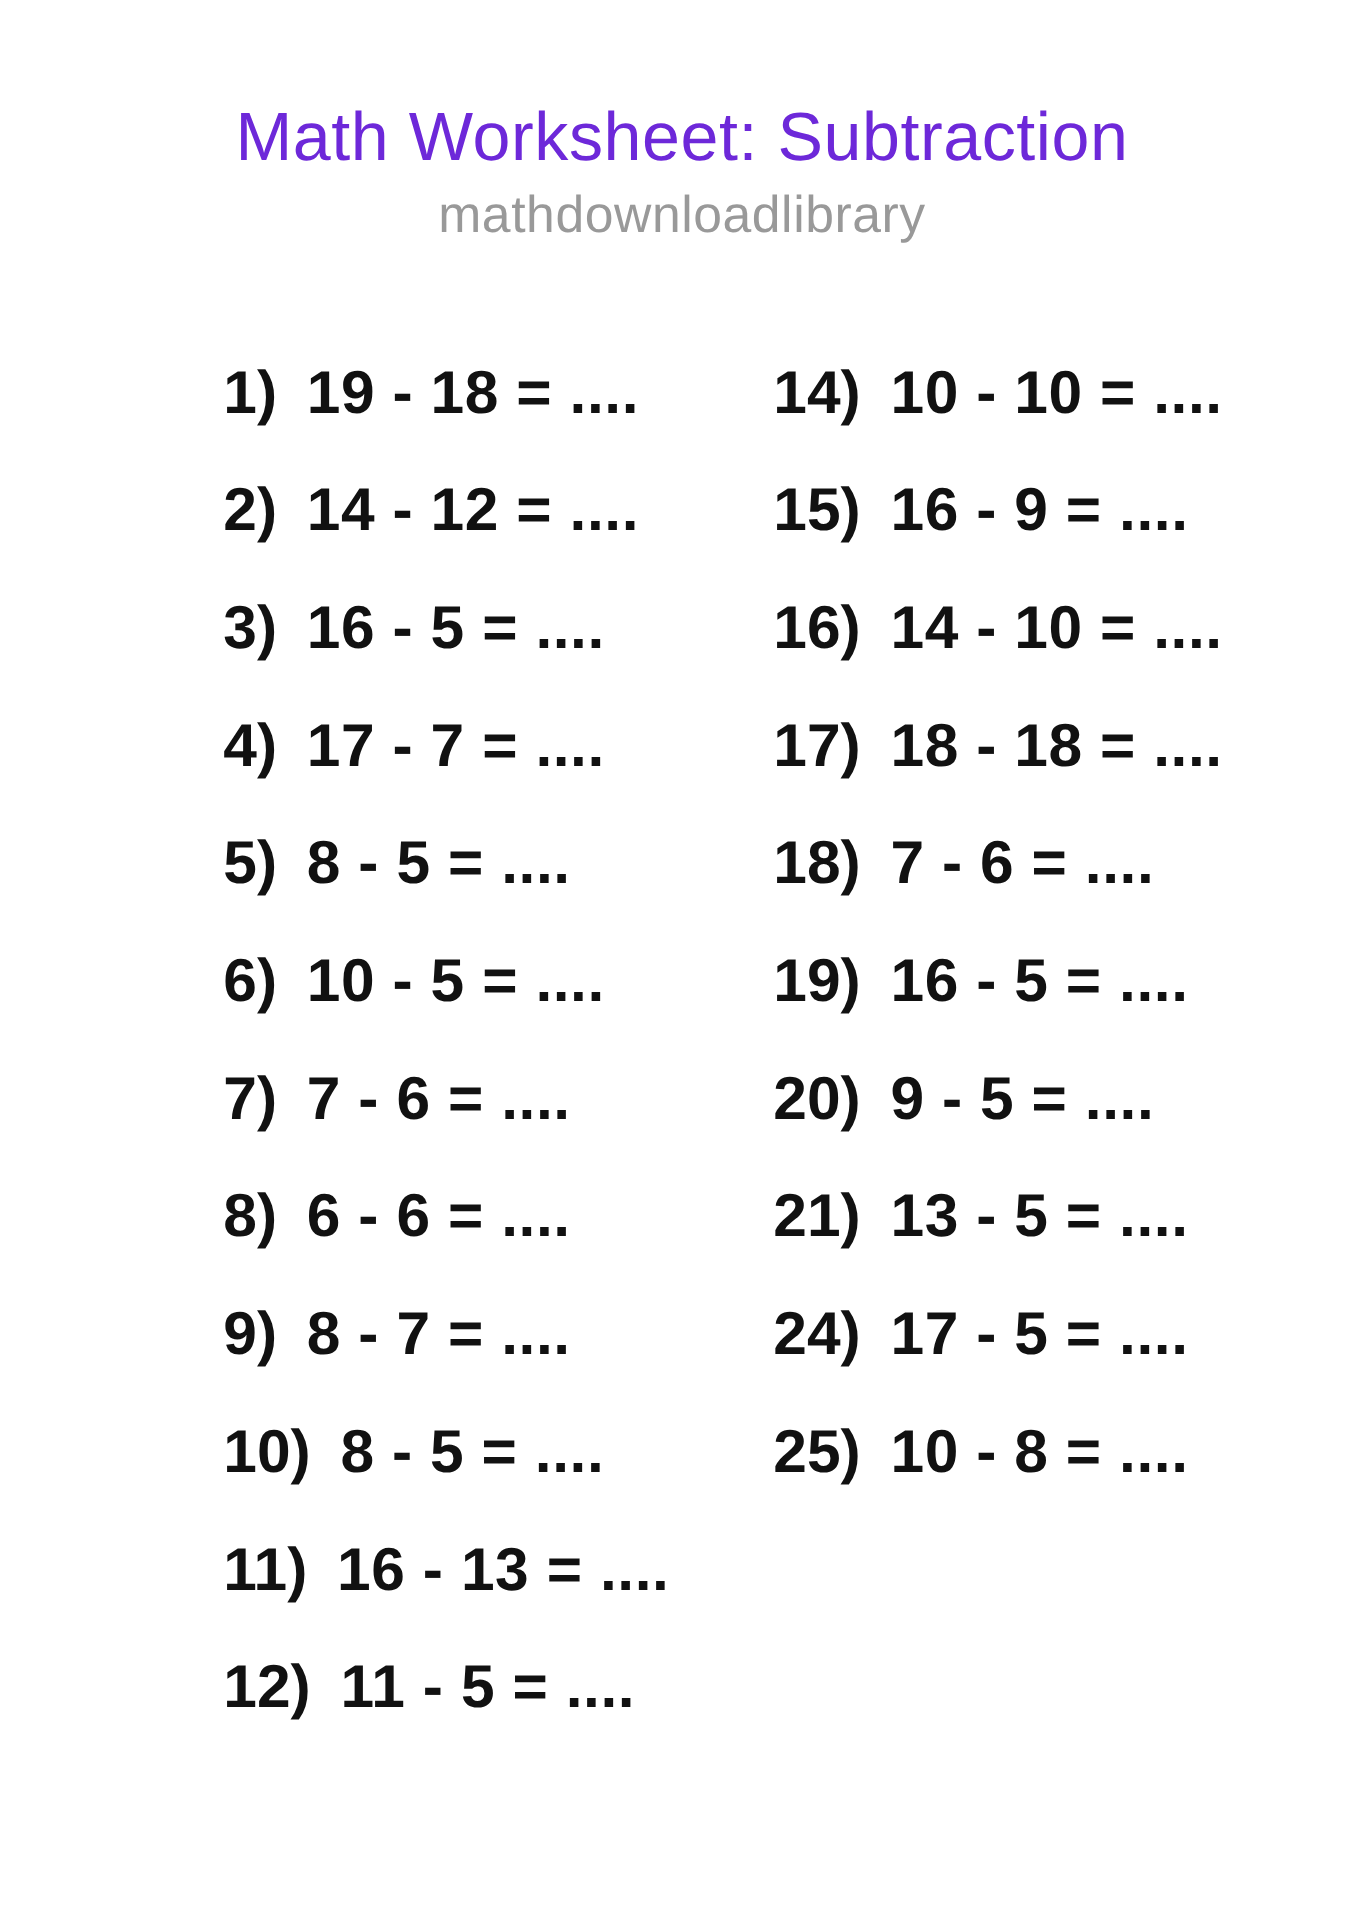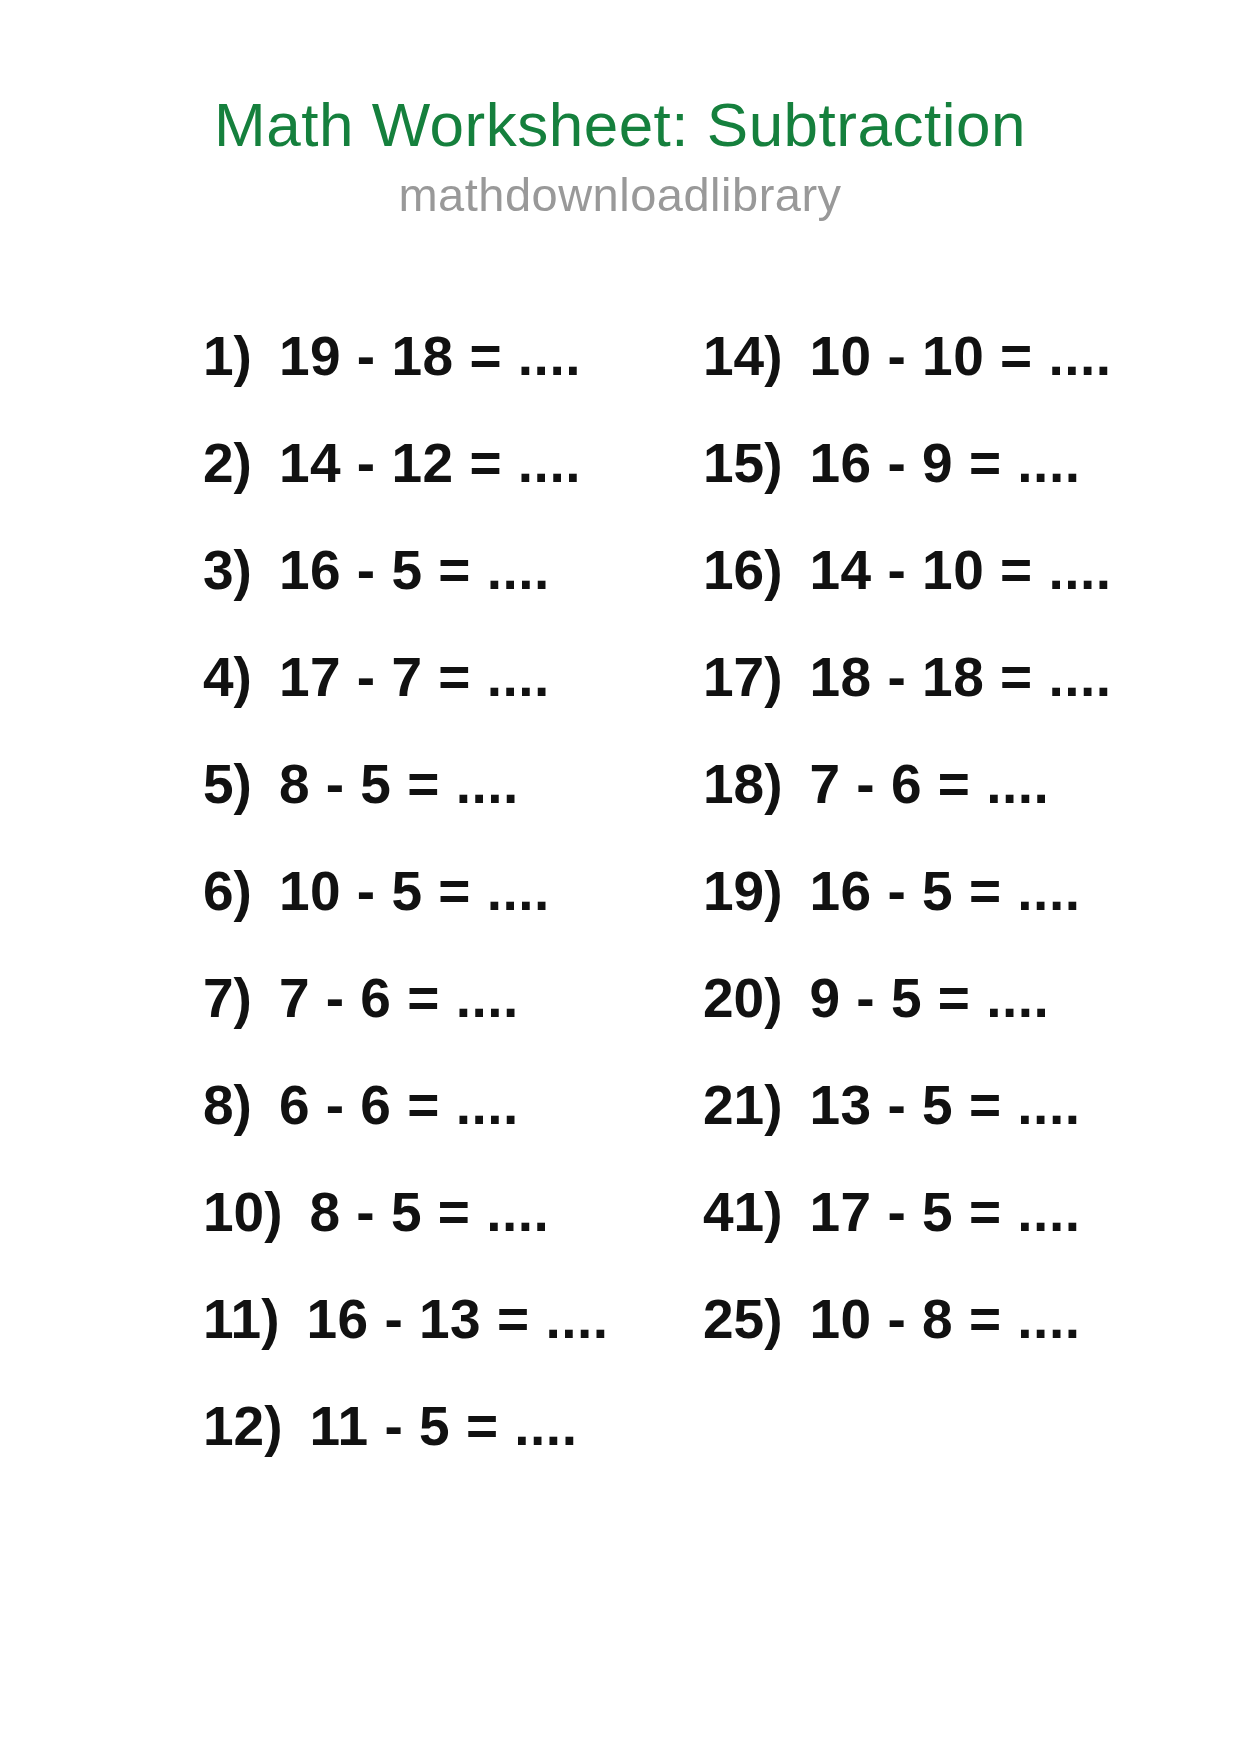"Math Worksheet: Subtraction" .title { color: #15803d -> #6d28d9 }
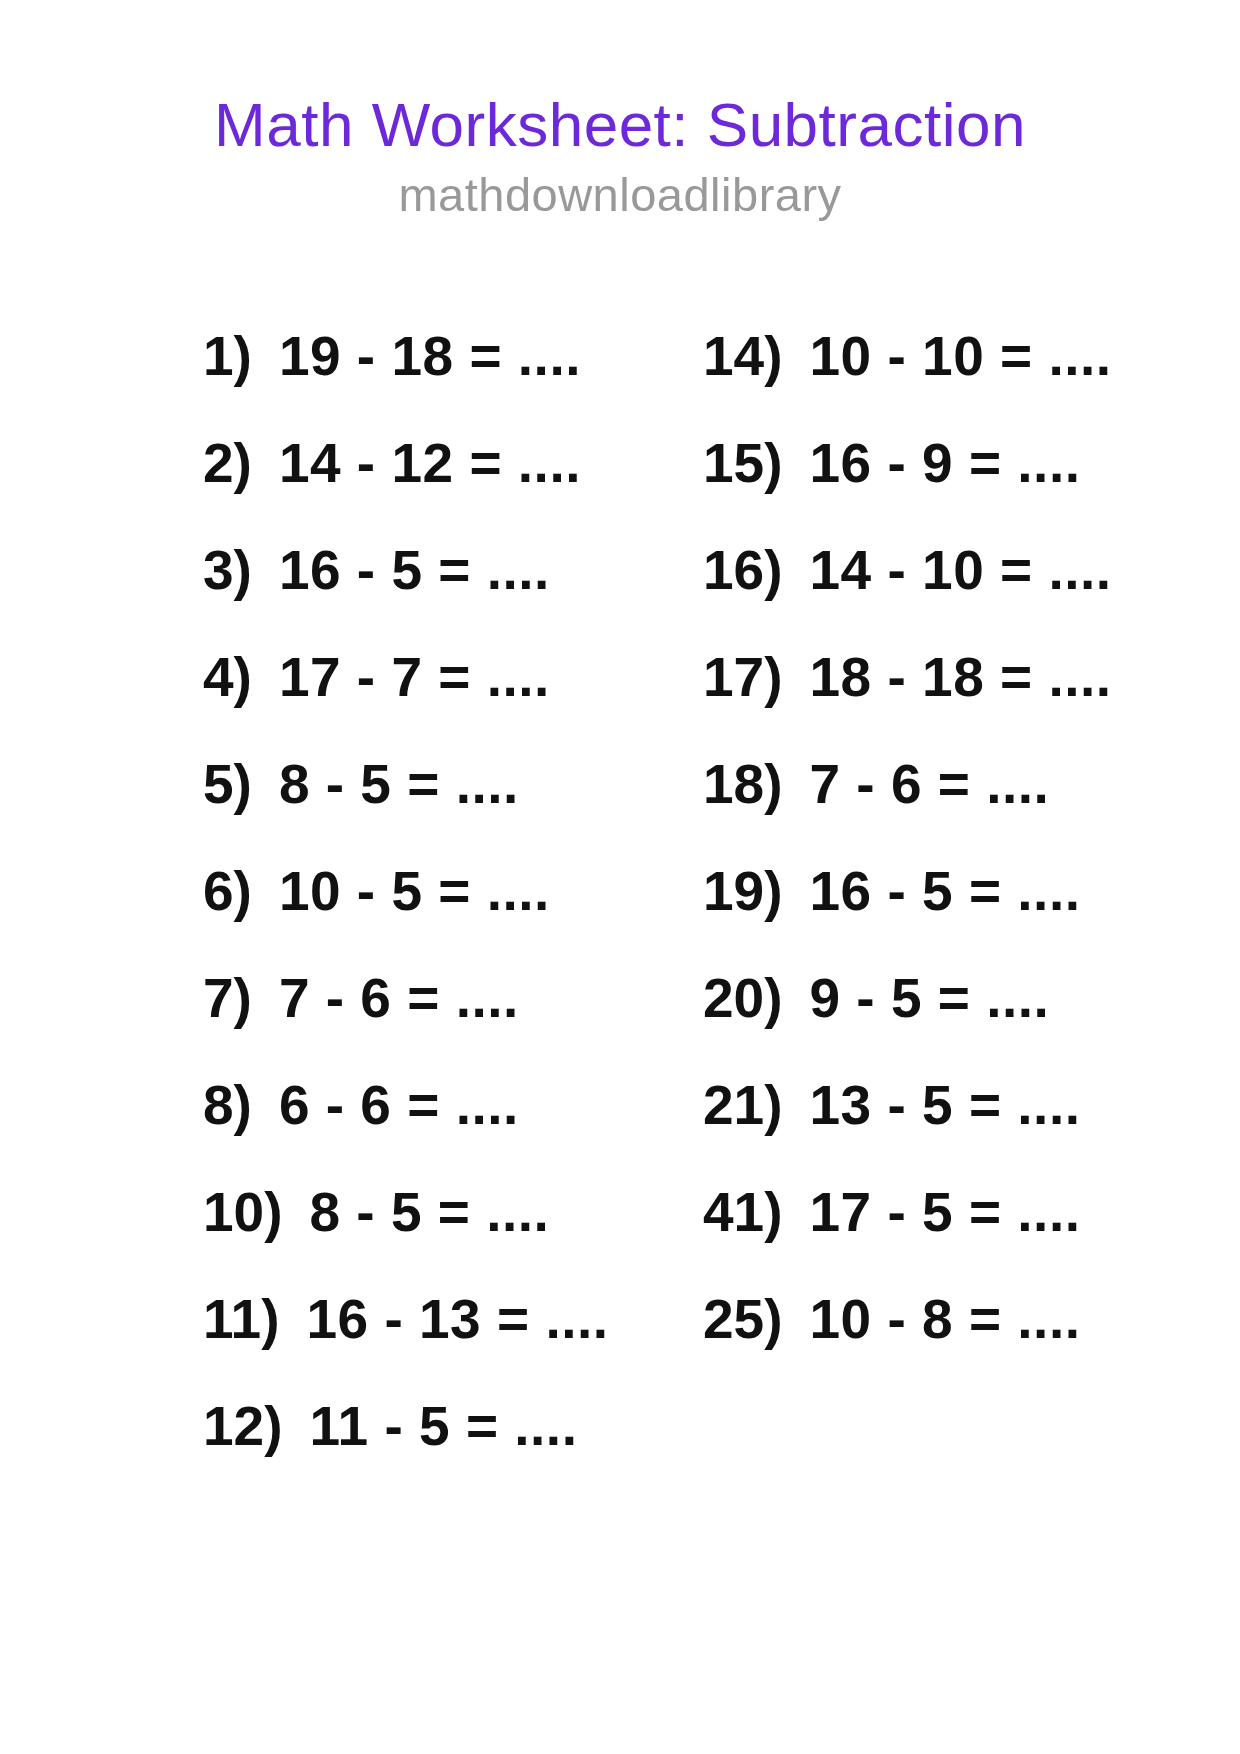"9) 8 - 7 =" div.row { html: none -> <div><span>9)</span><span>8 - 7 = ....</span></div> }
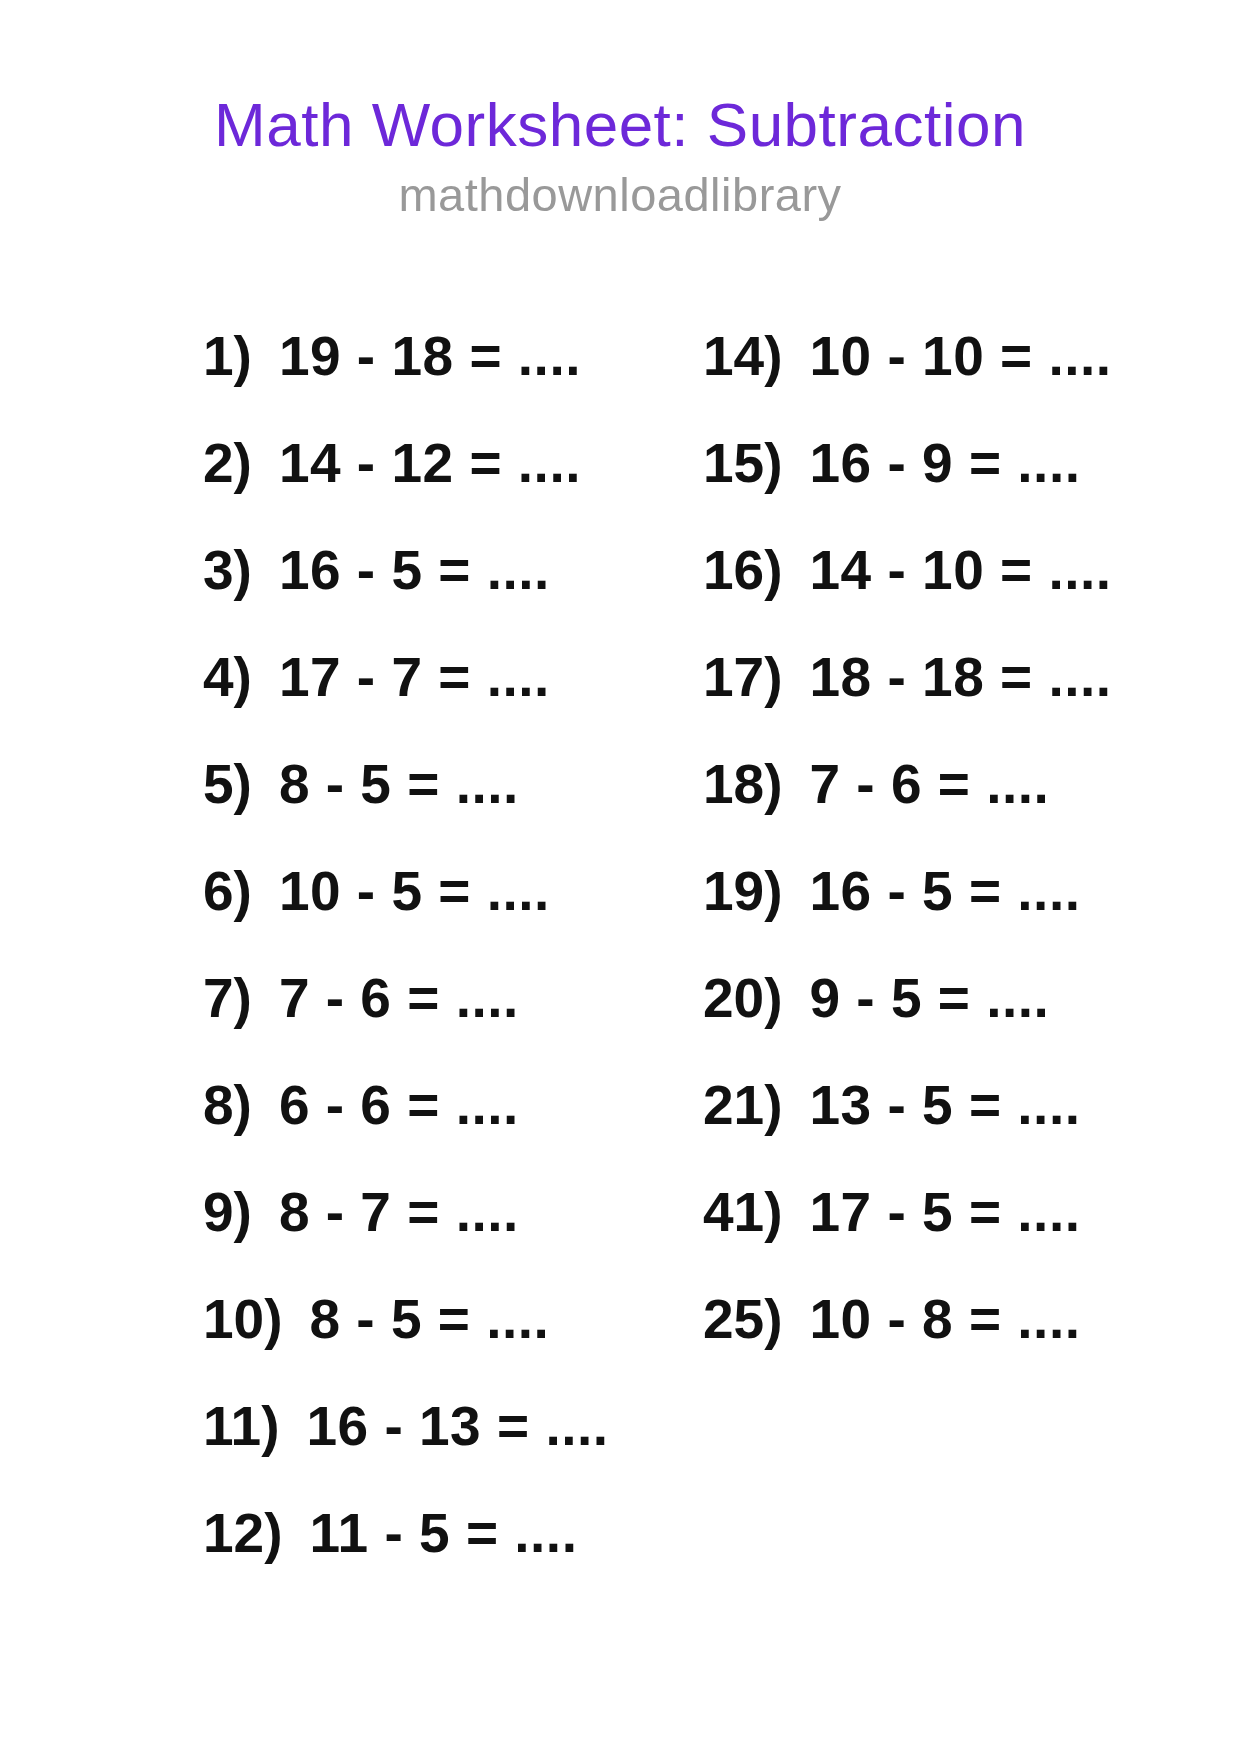"41)" span.num { text: 41 -> 24 }
